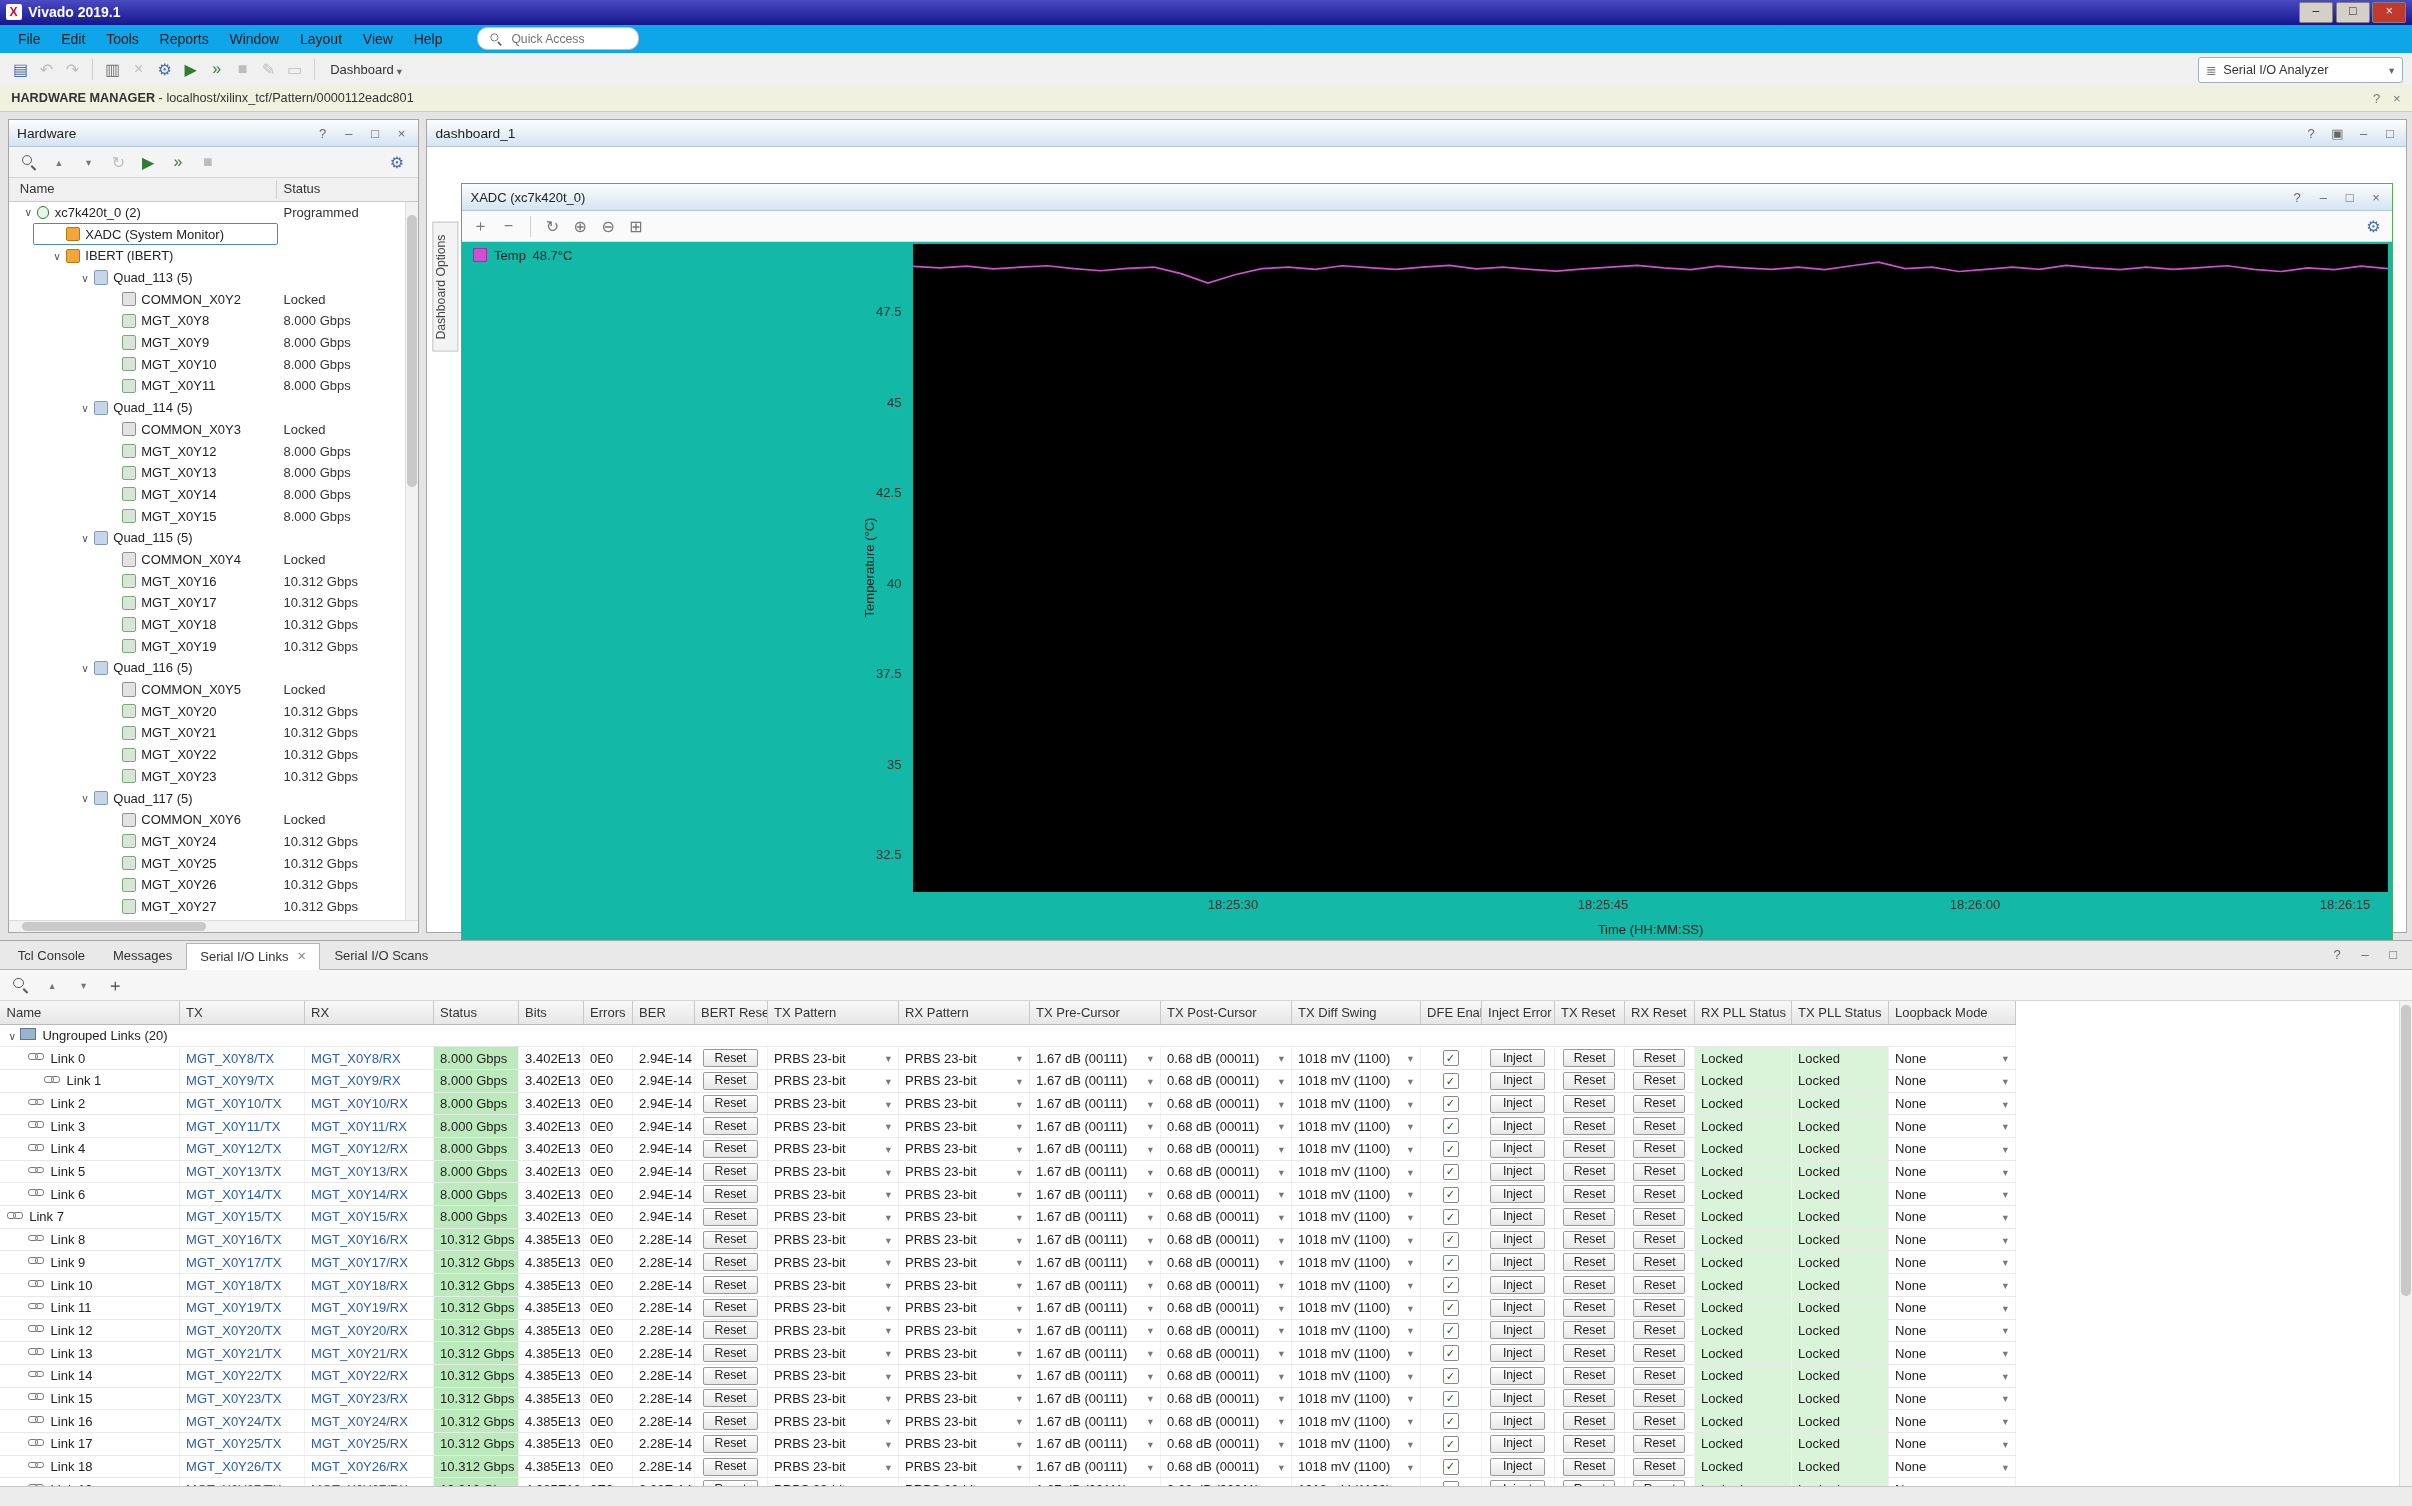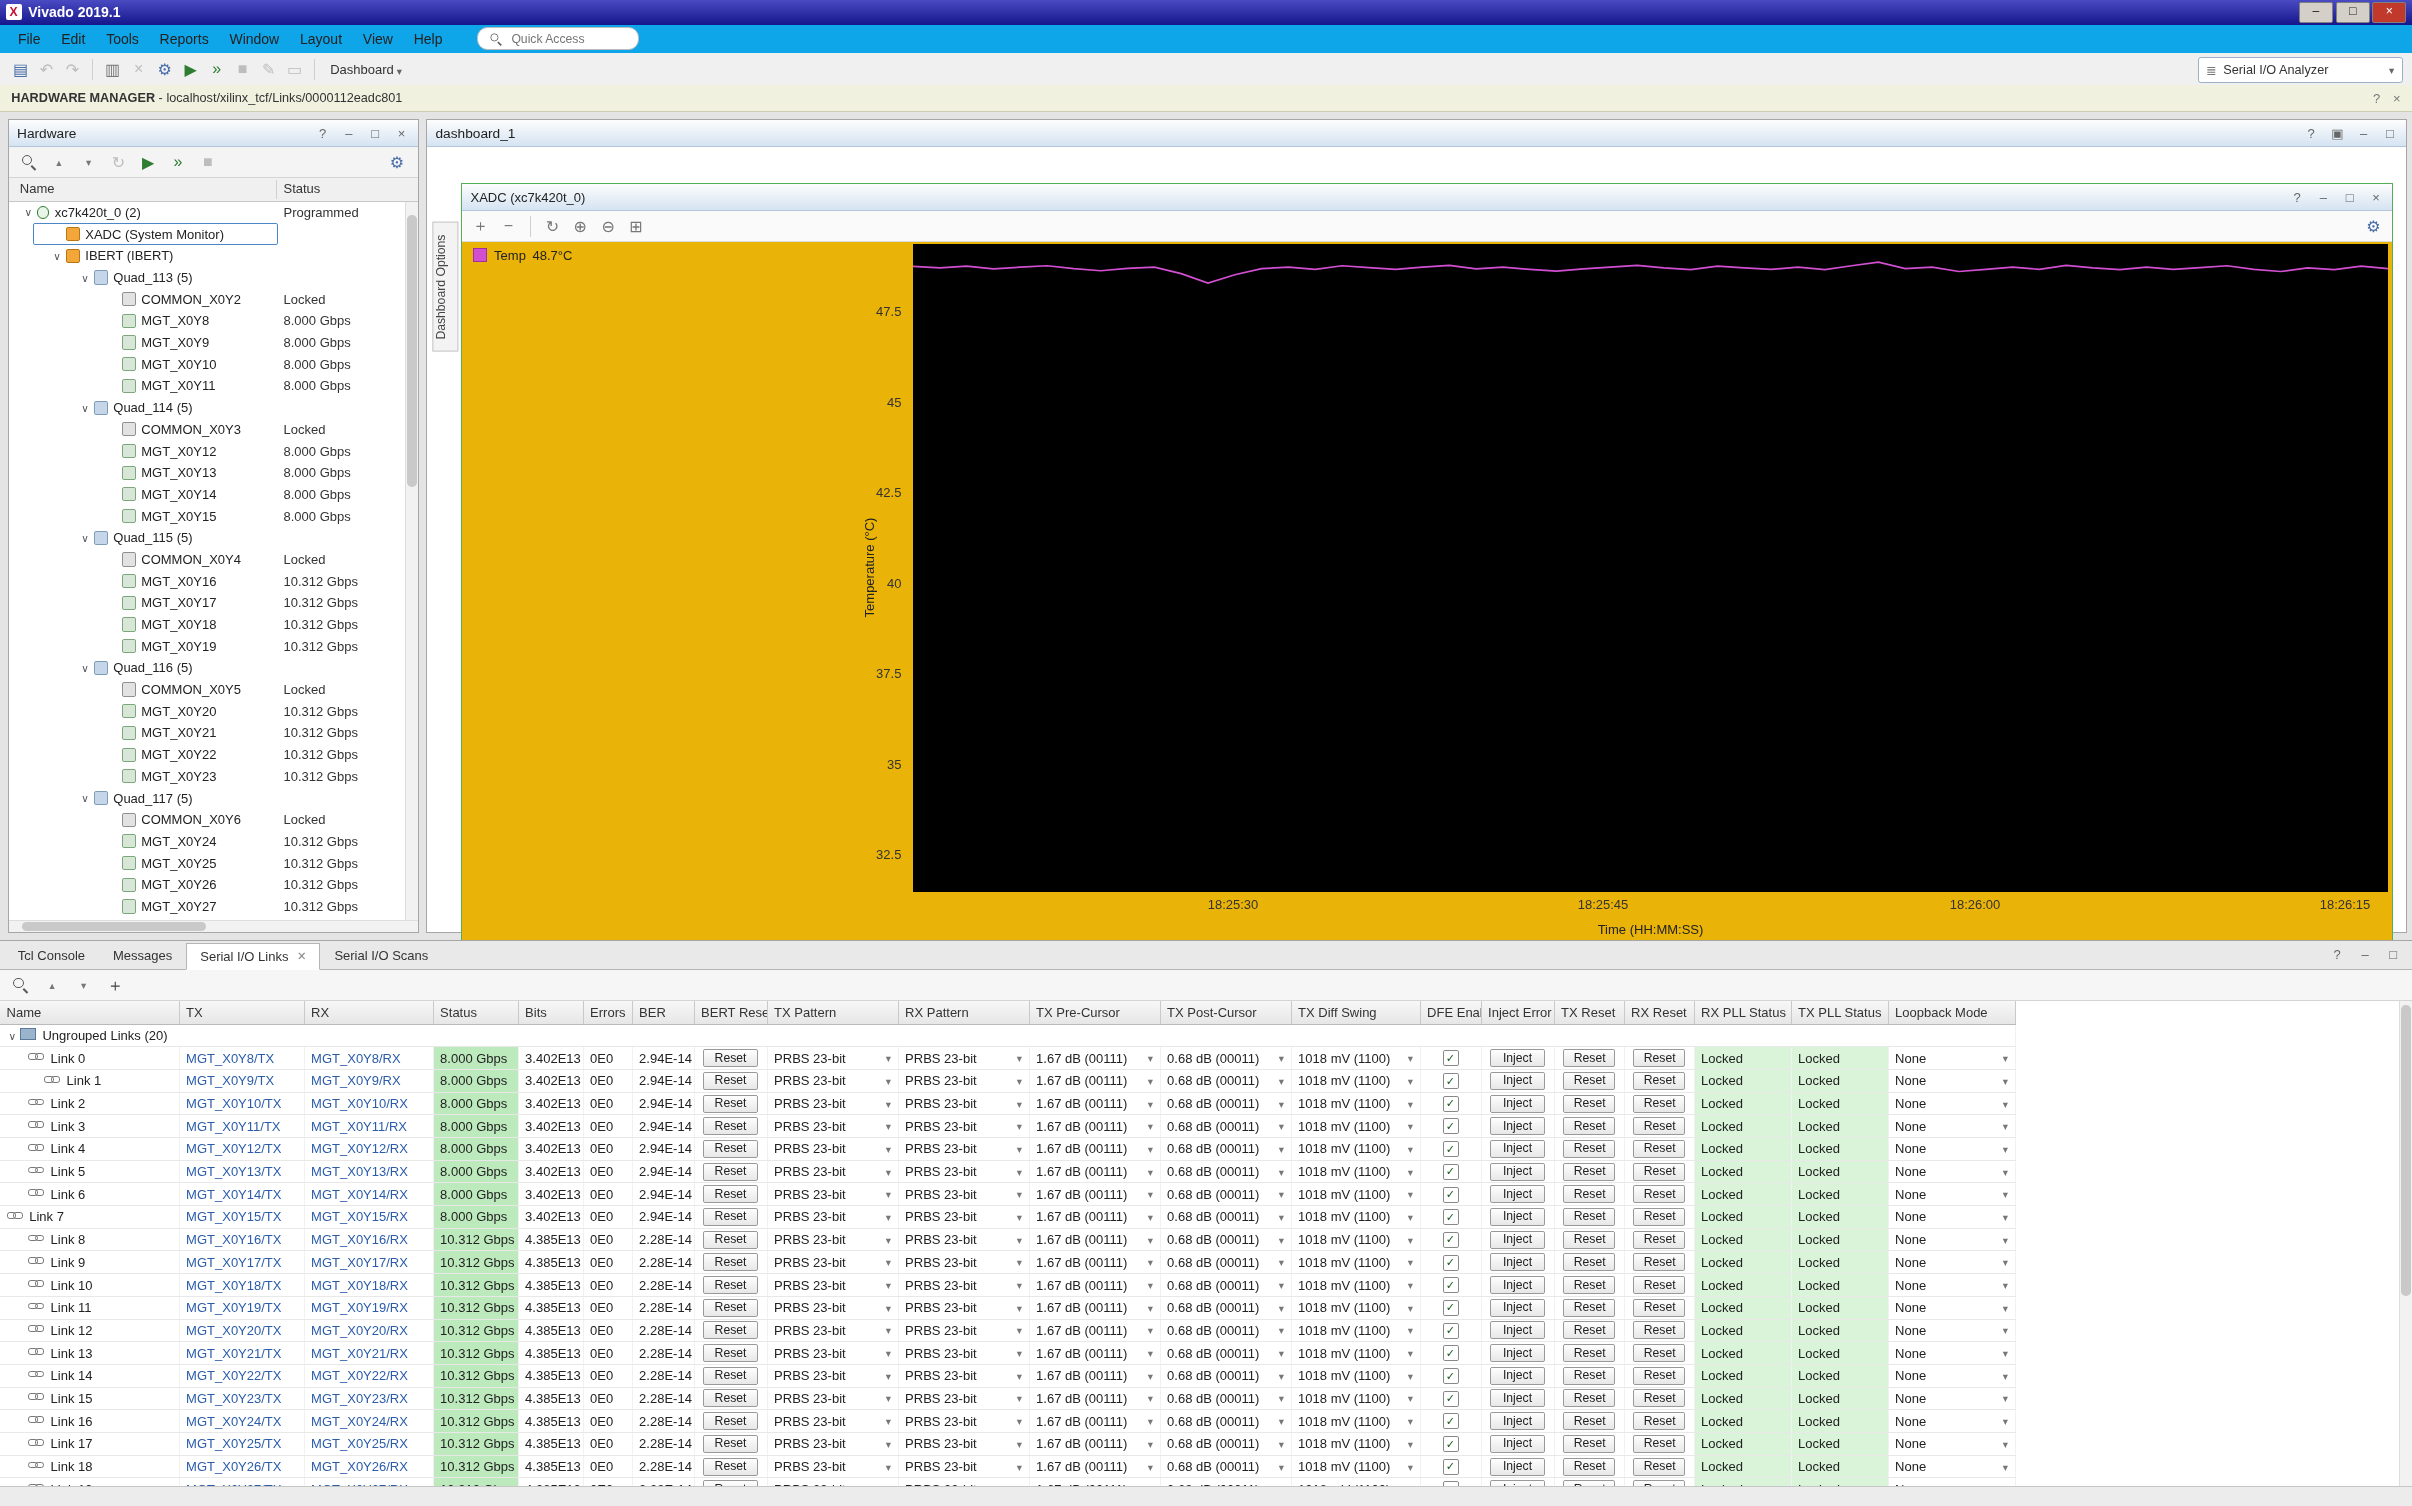"localhost/xilinx_tcf/Links/0000112eadc80" span { text: tcf/Links/0000112eadc801 -> tcf/Pattern/0000112eadc801 }
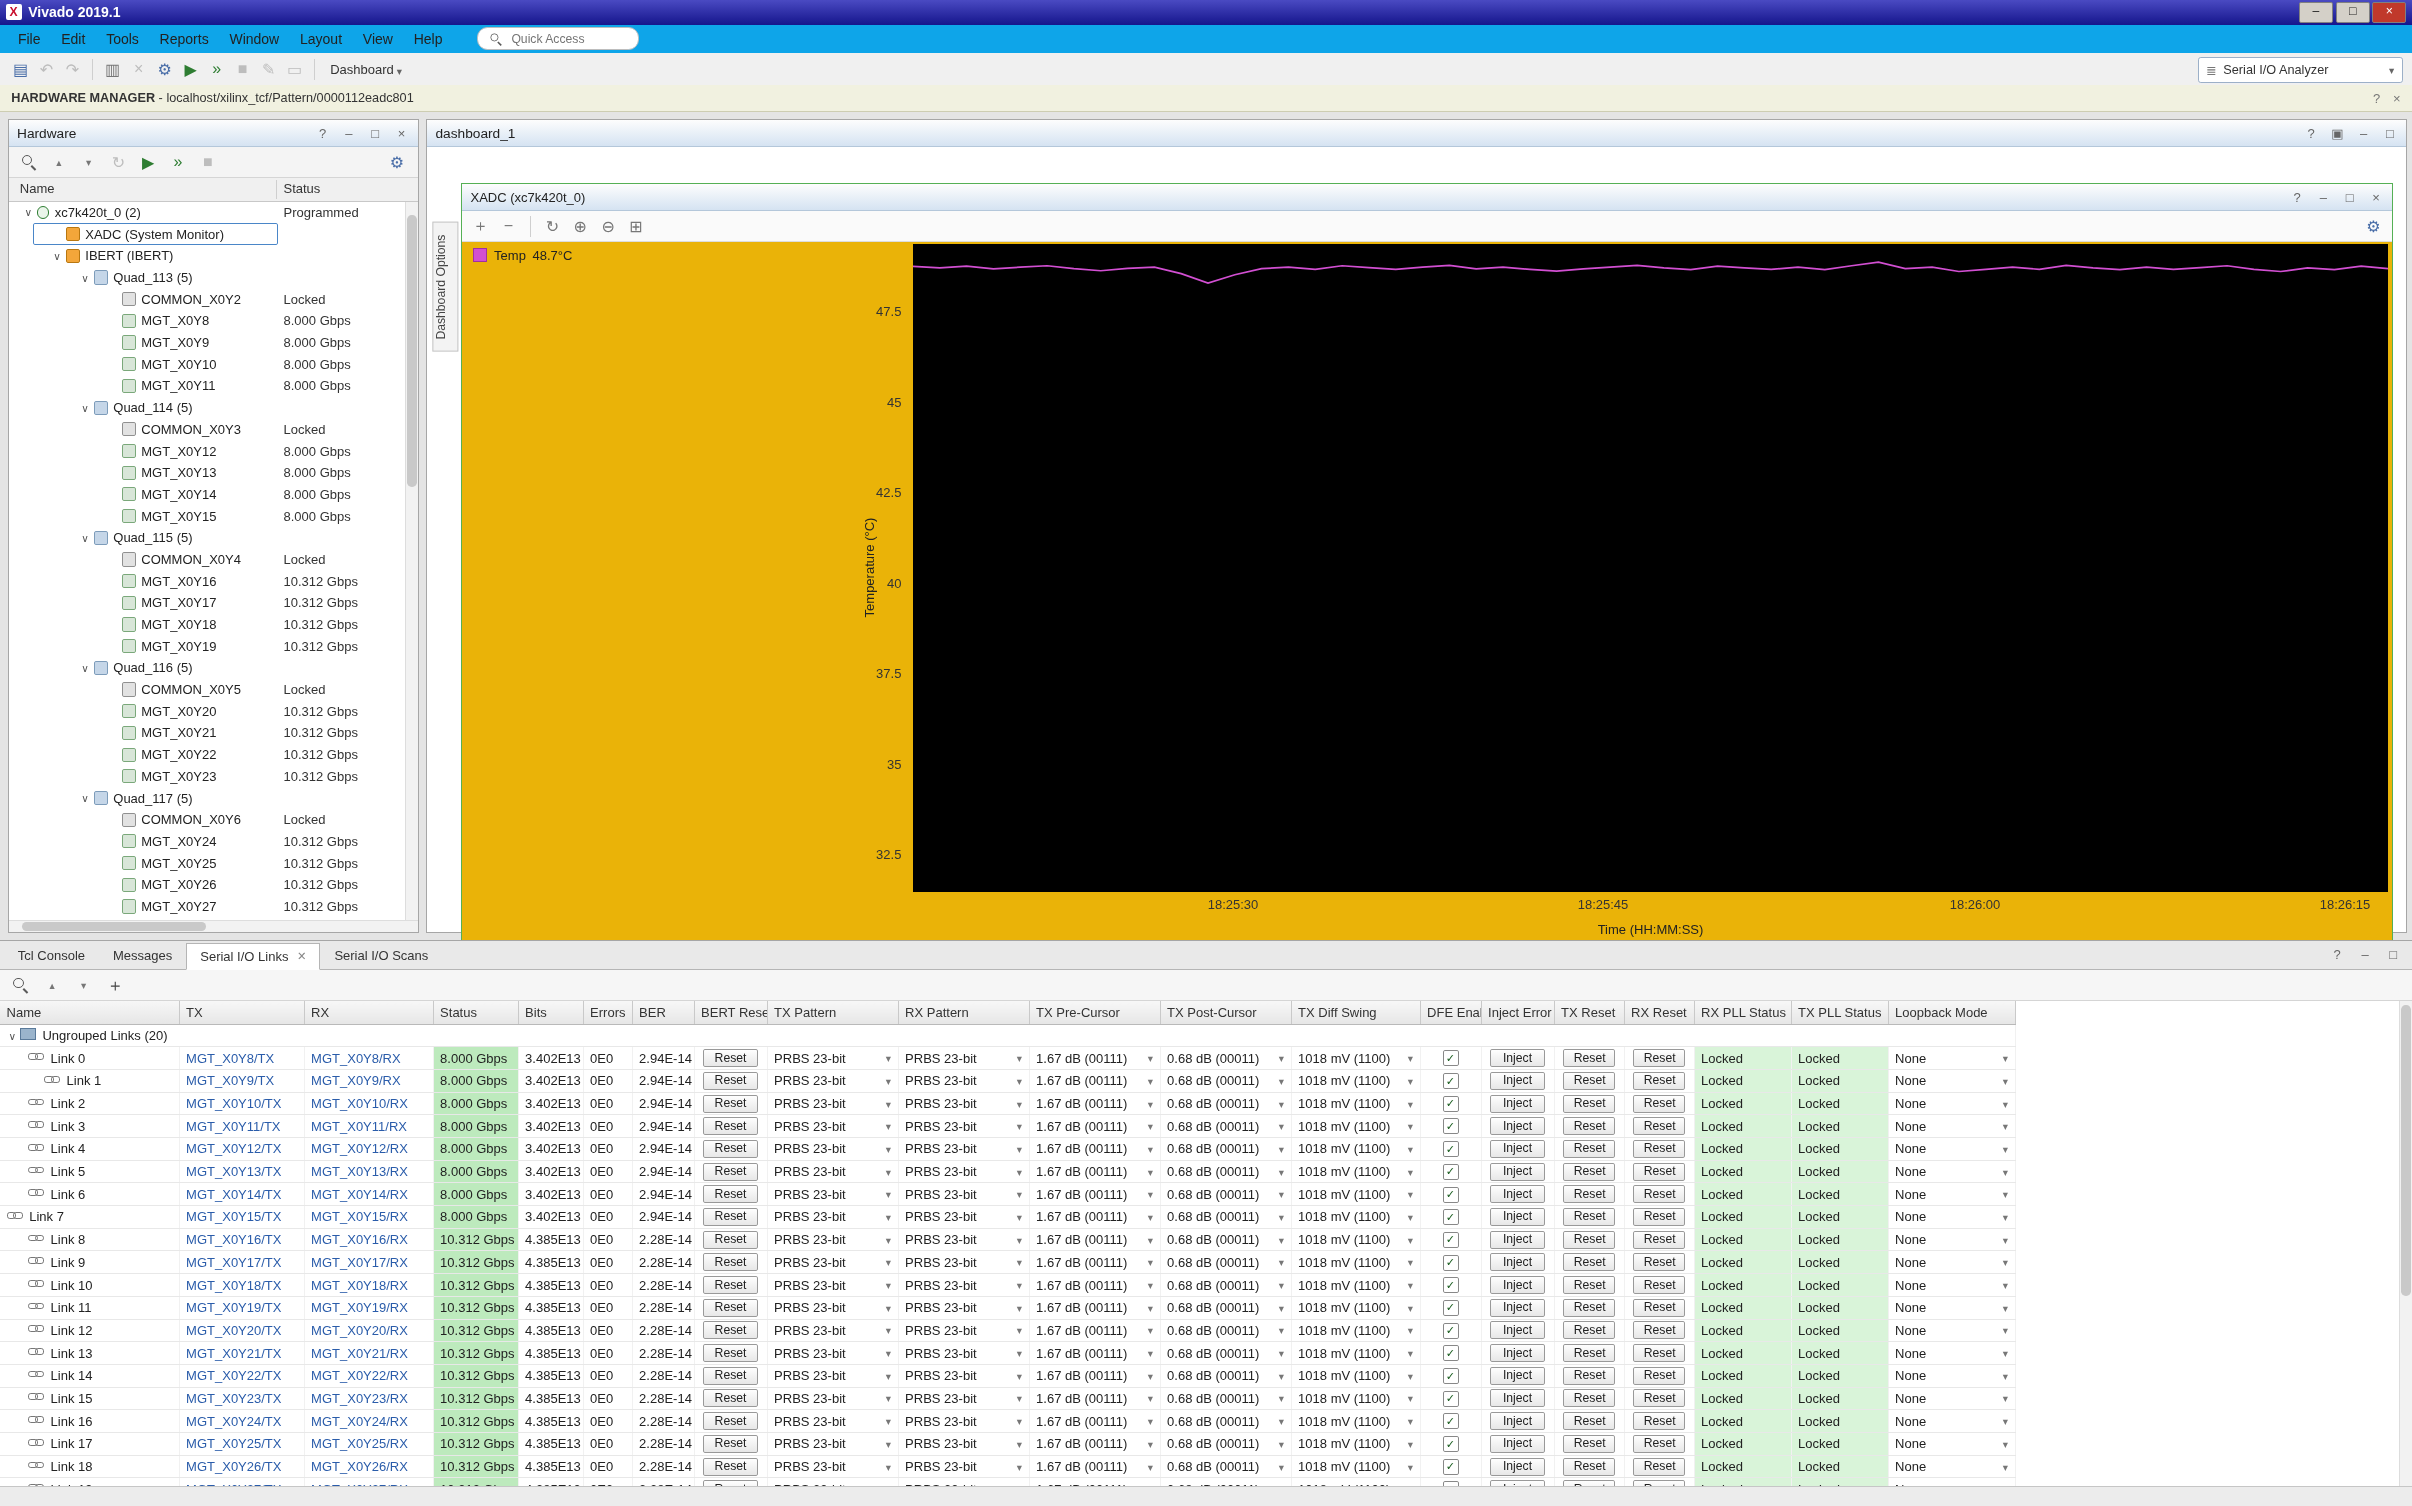"Temp" .cbody { background: #eab308 -> #14b8a6 }
